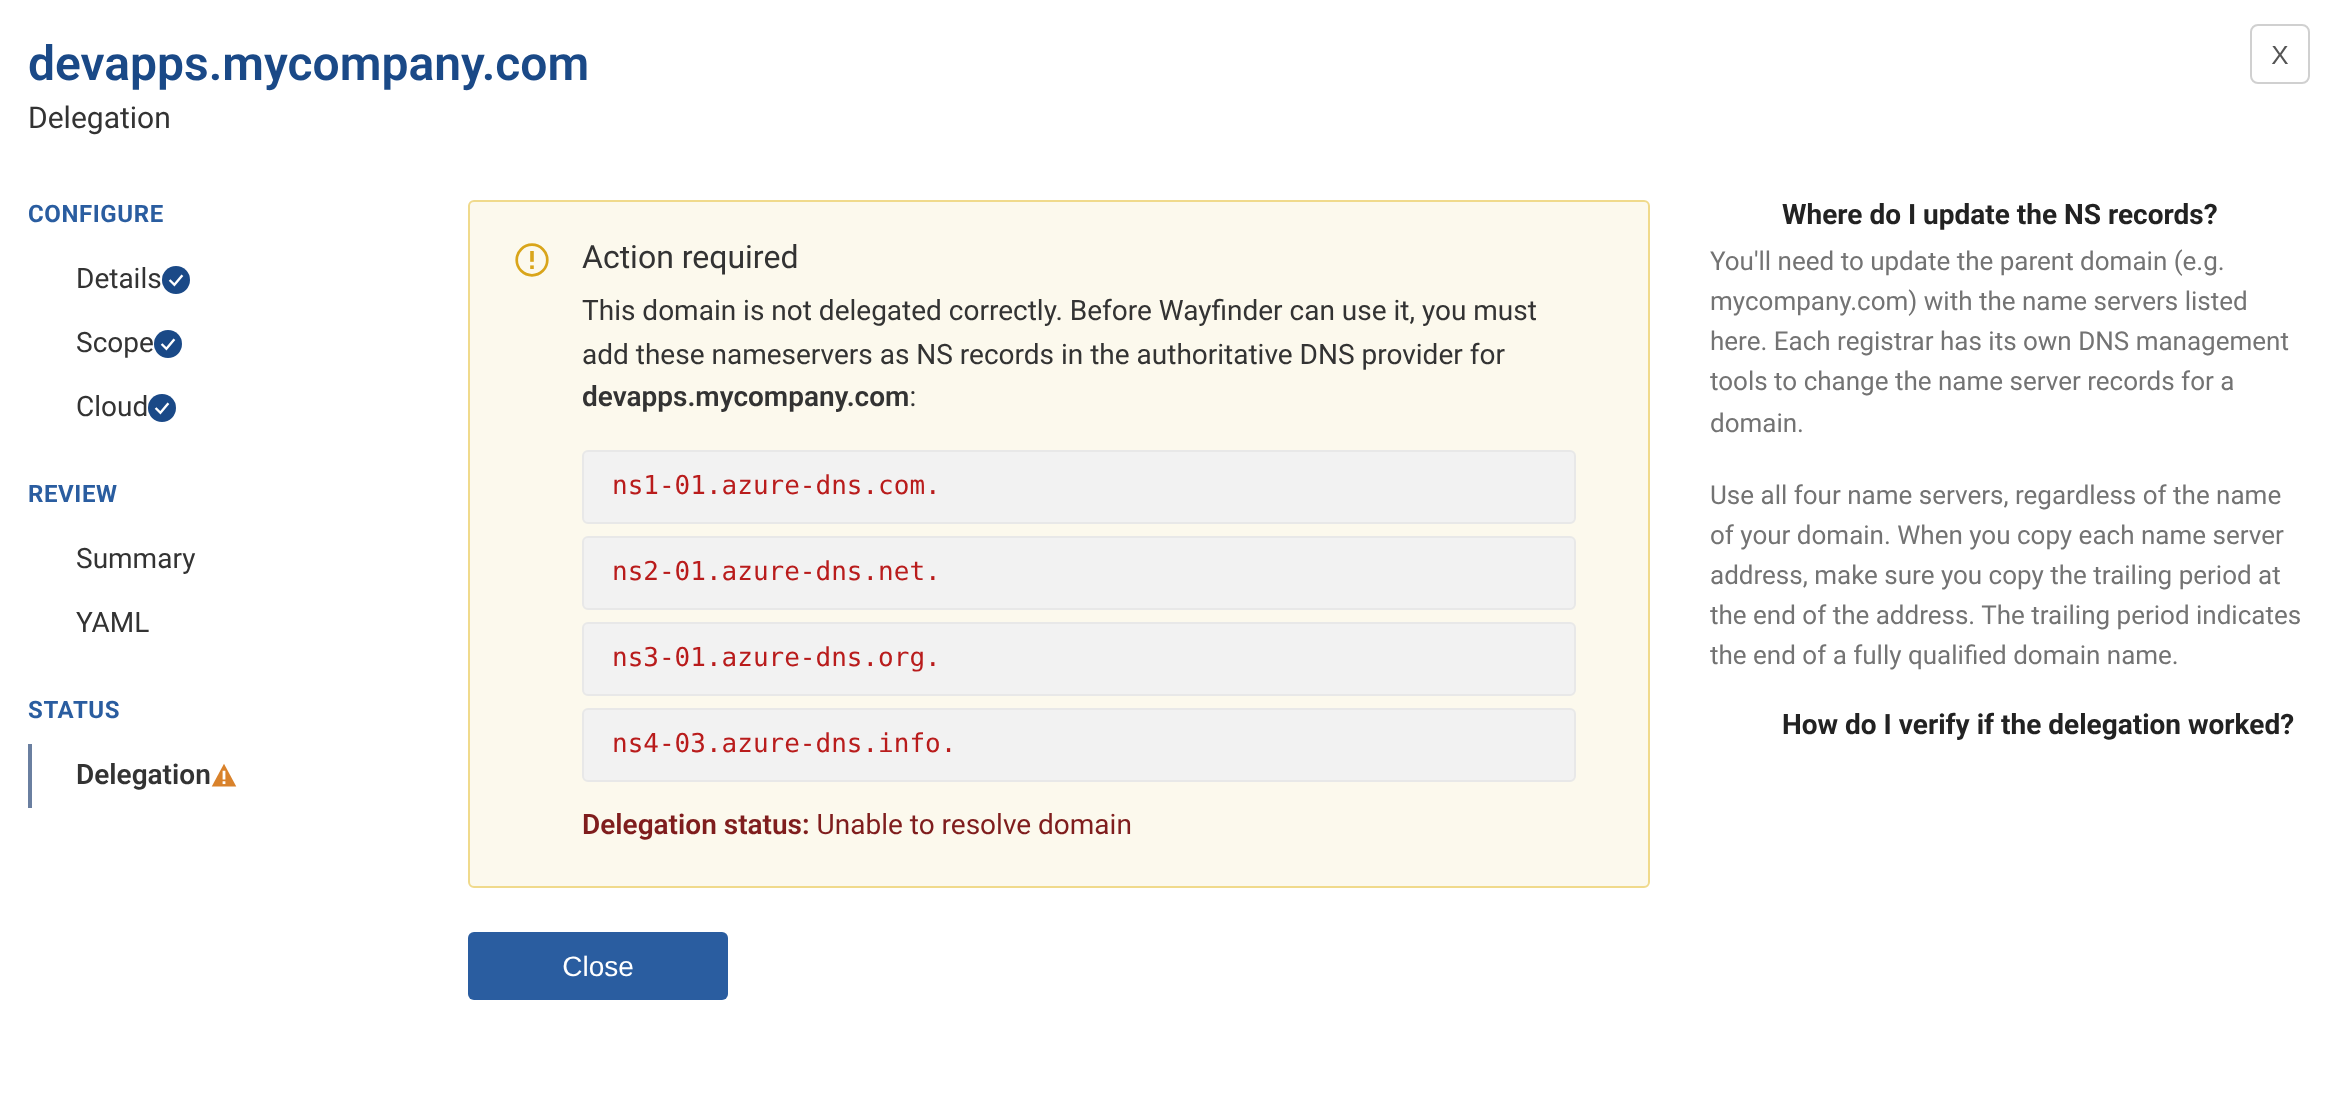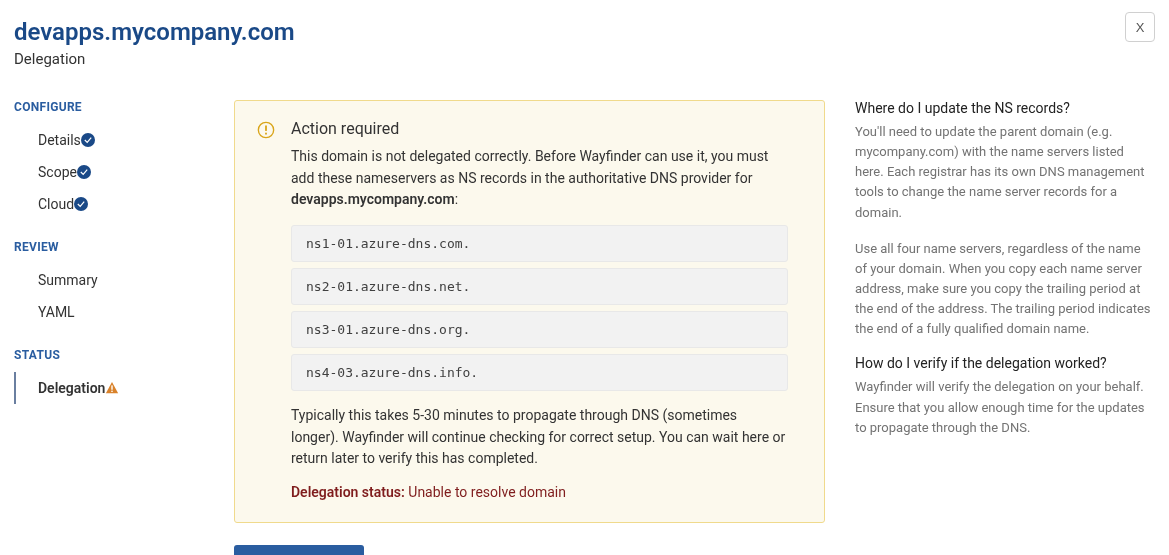"Where do I update the" .help h3 { font-weight: 400 -> 700; margin-left: none -> 36px }
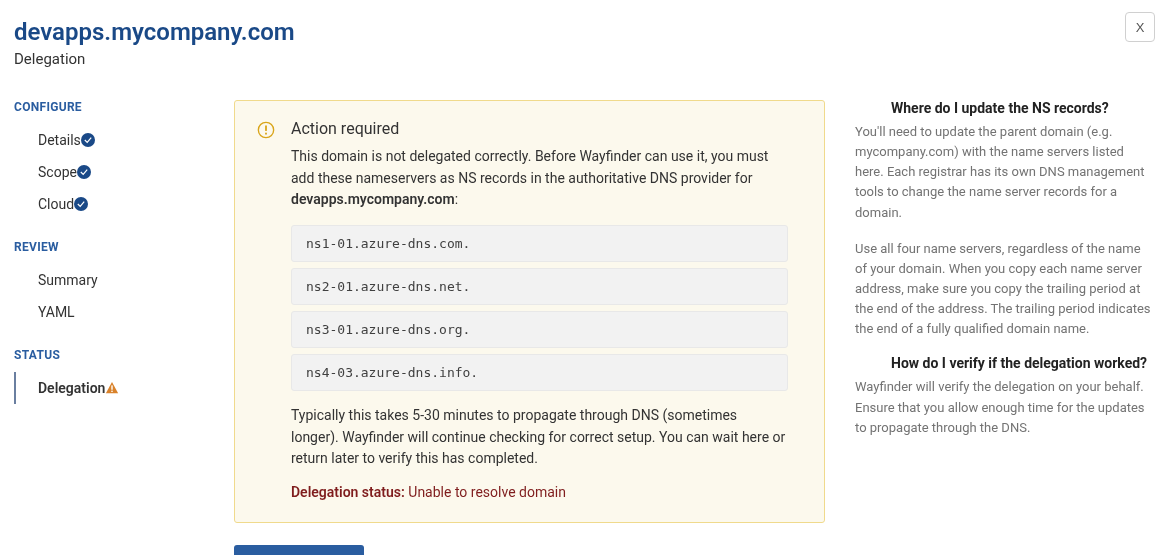"ns1-01.azure-dns.com." .ns-item { color: #404040 -> #b91c1c }
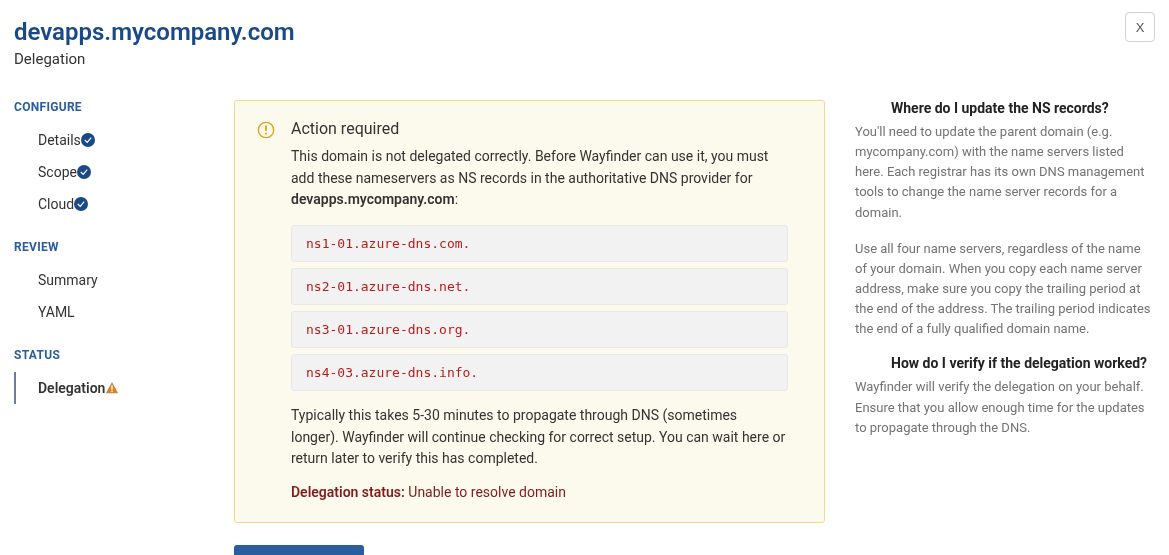"Wayfinder will verify the delegation" p { html: <p>Wayfinder will verify the delegation on your behalf. Ensure that you allow enough time for the updates to propagate through the DNS.</p> -> none }
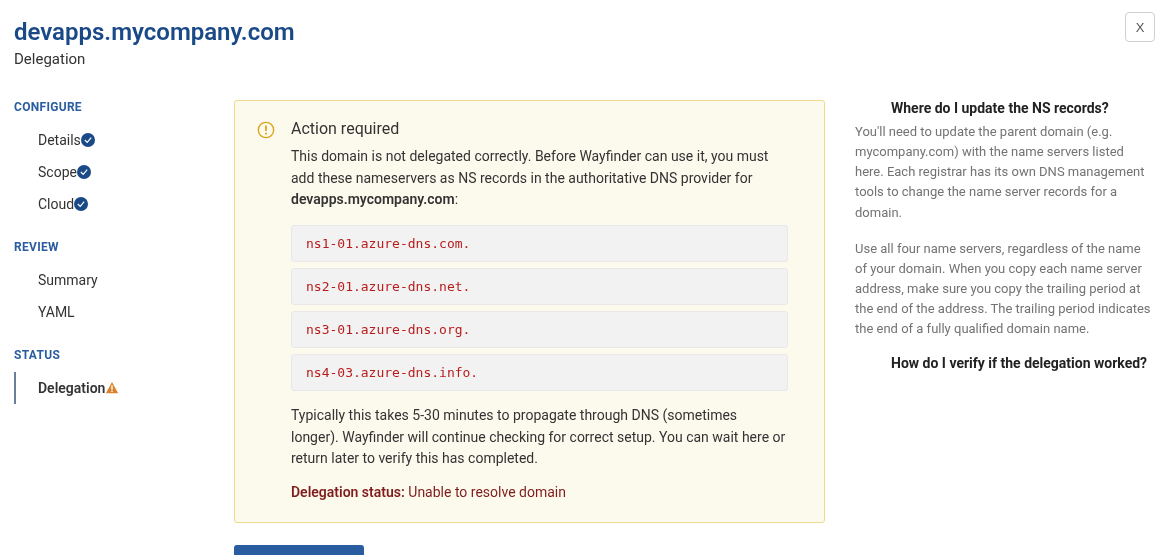"Typically this takes 5-30 minutes" div.alert-text { html: <div>Typically this takes 5-30 minutes to propagate through DNS (sometimes longer). Wayfinder will continue checking for correct setup. You can wait here or return later to verify this has completed.</div> -> none }
